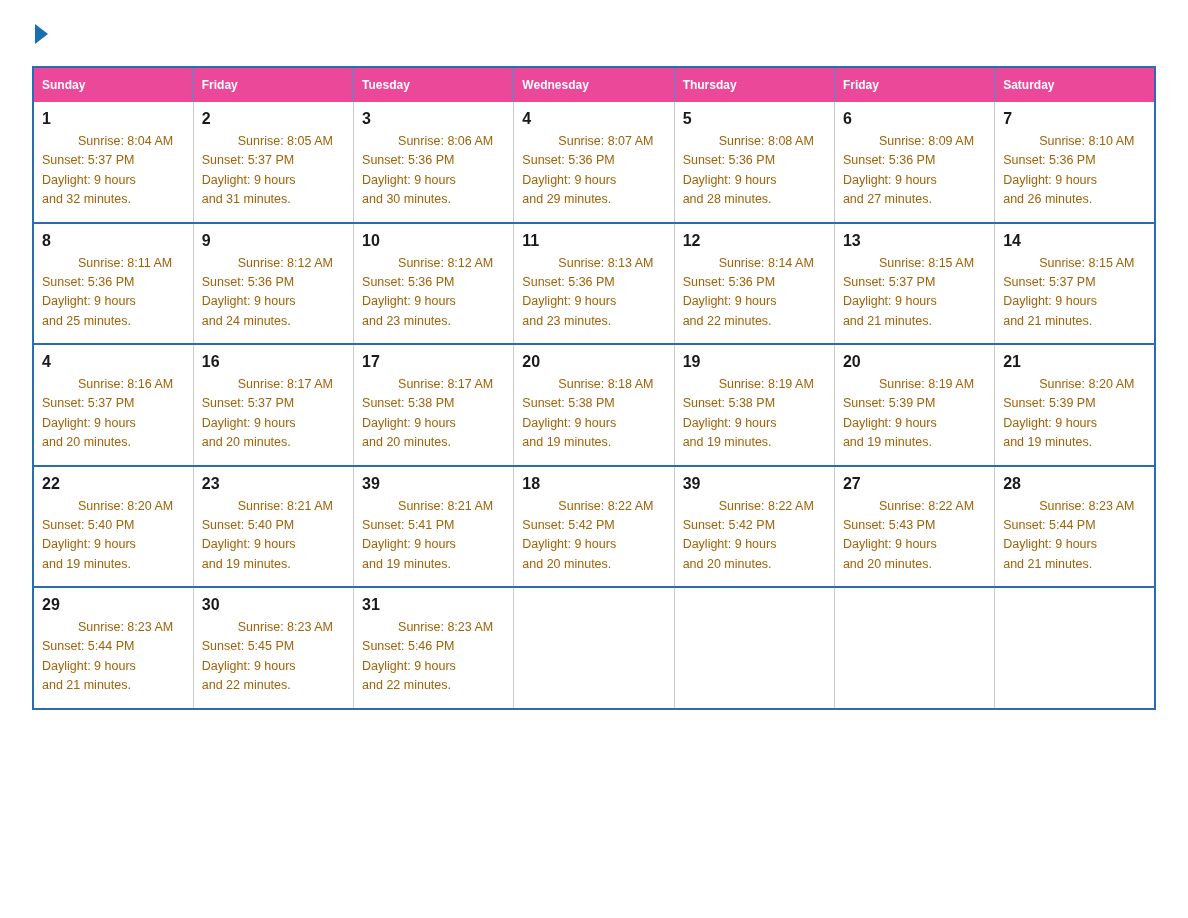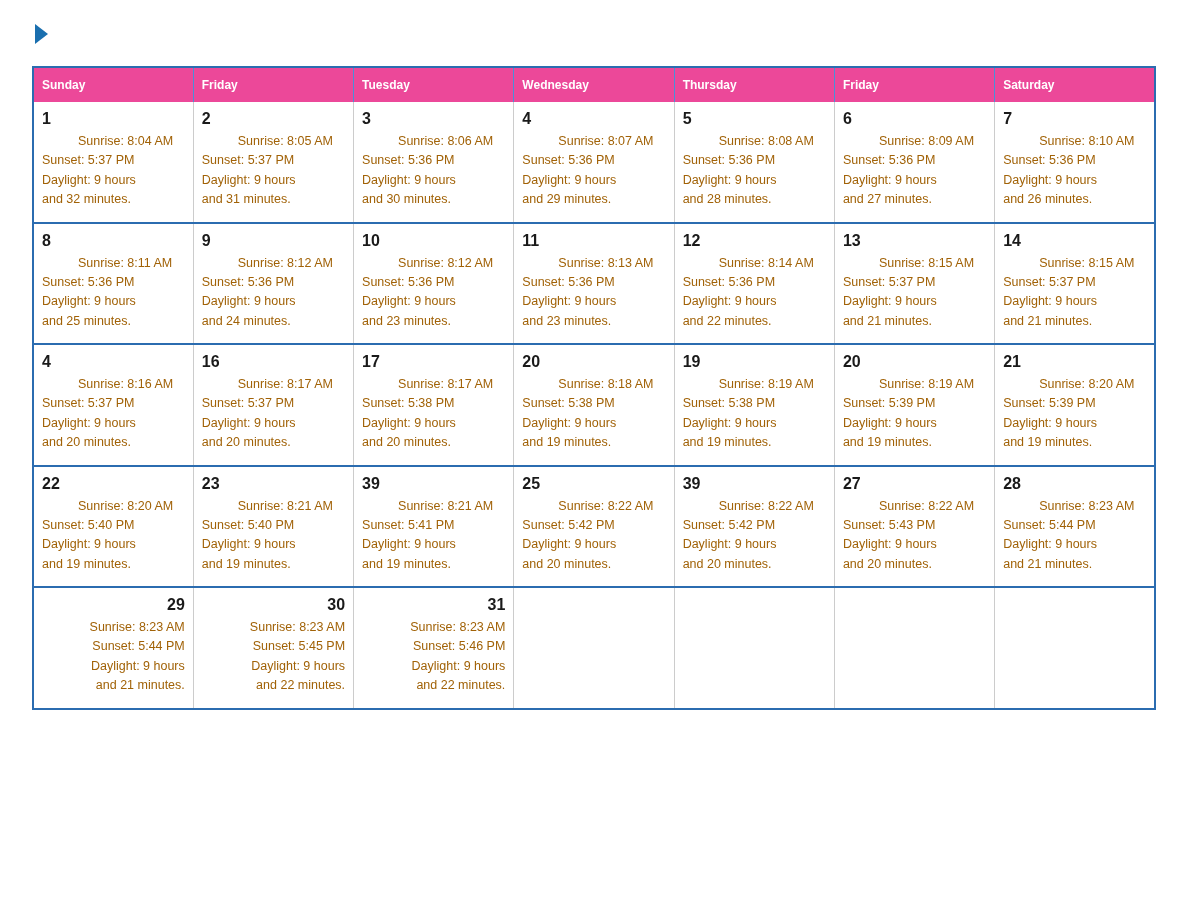"25" span.day-number { text: 25 -> 18 }
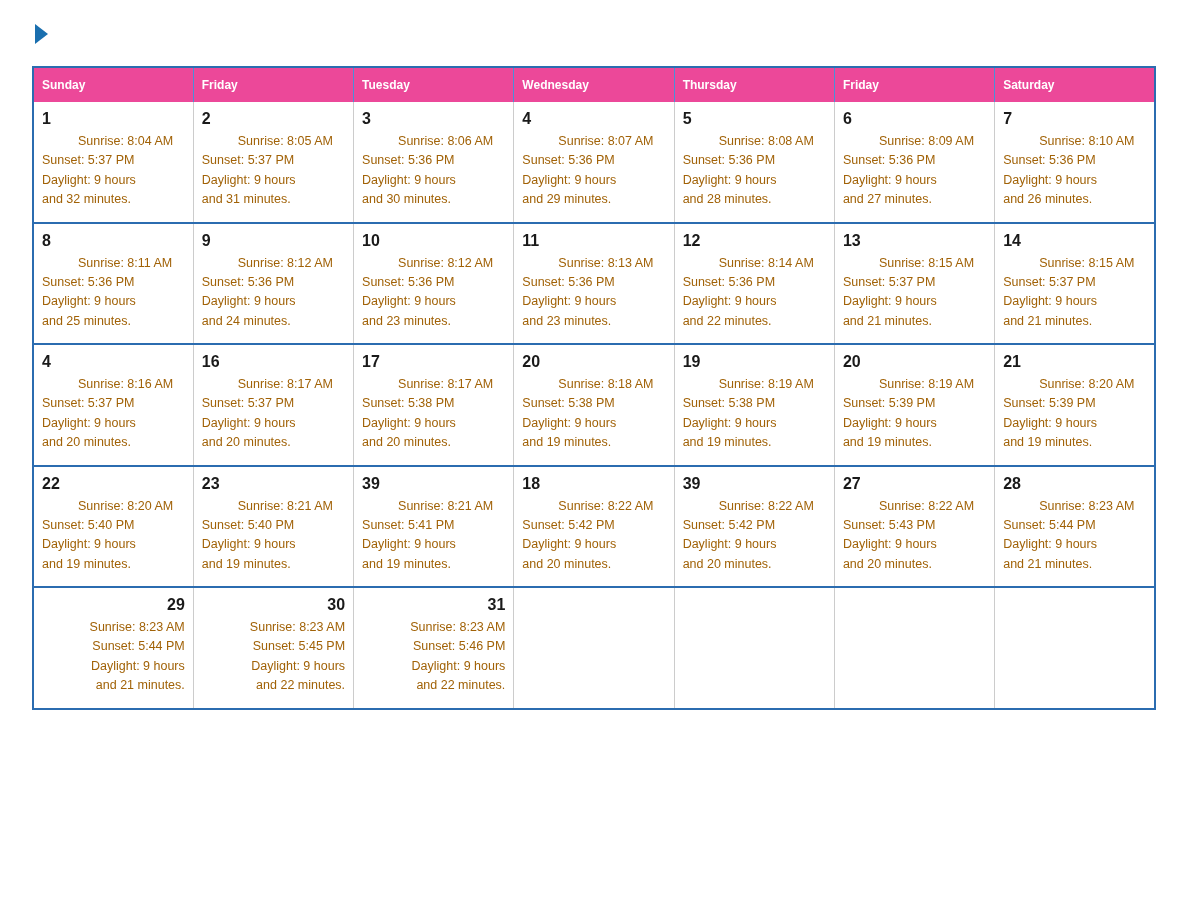"29" .calendar-table tr:last-child td { text-align: right -> none }
